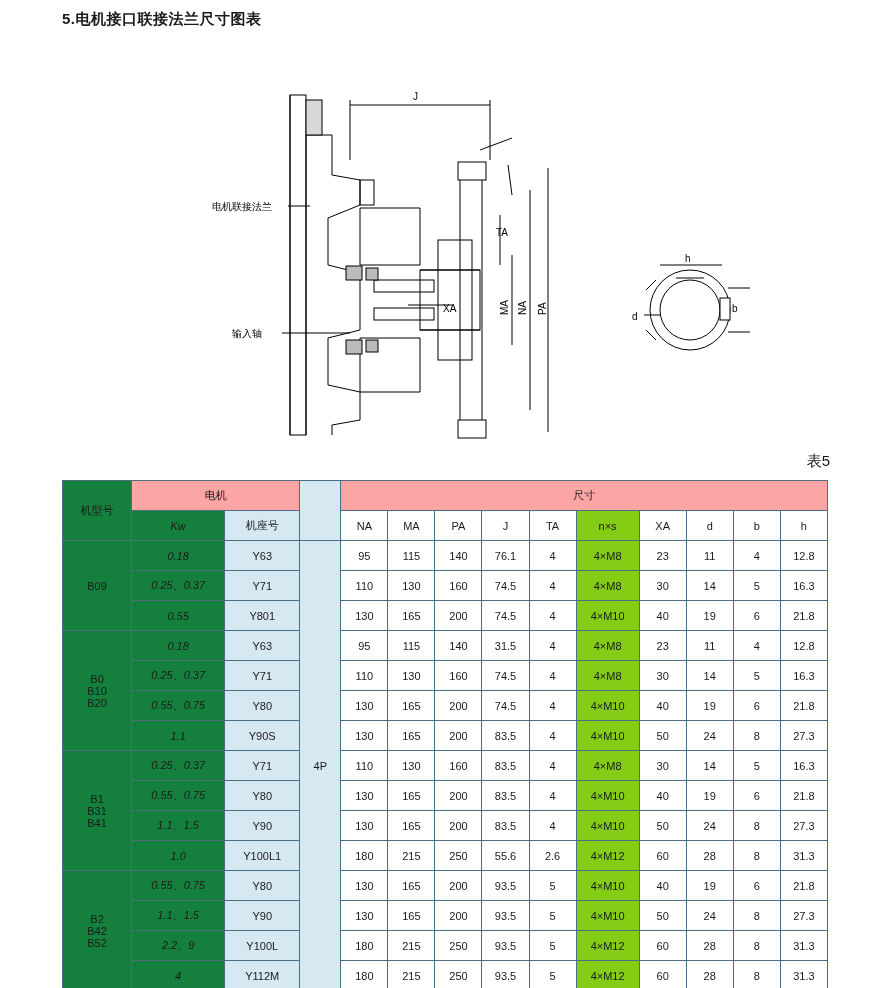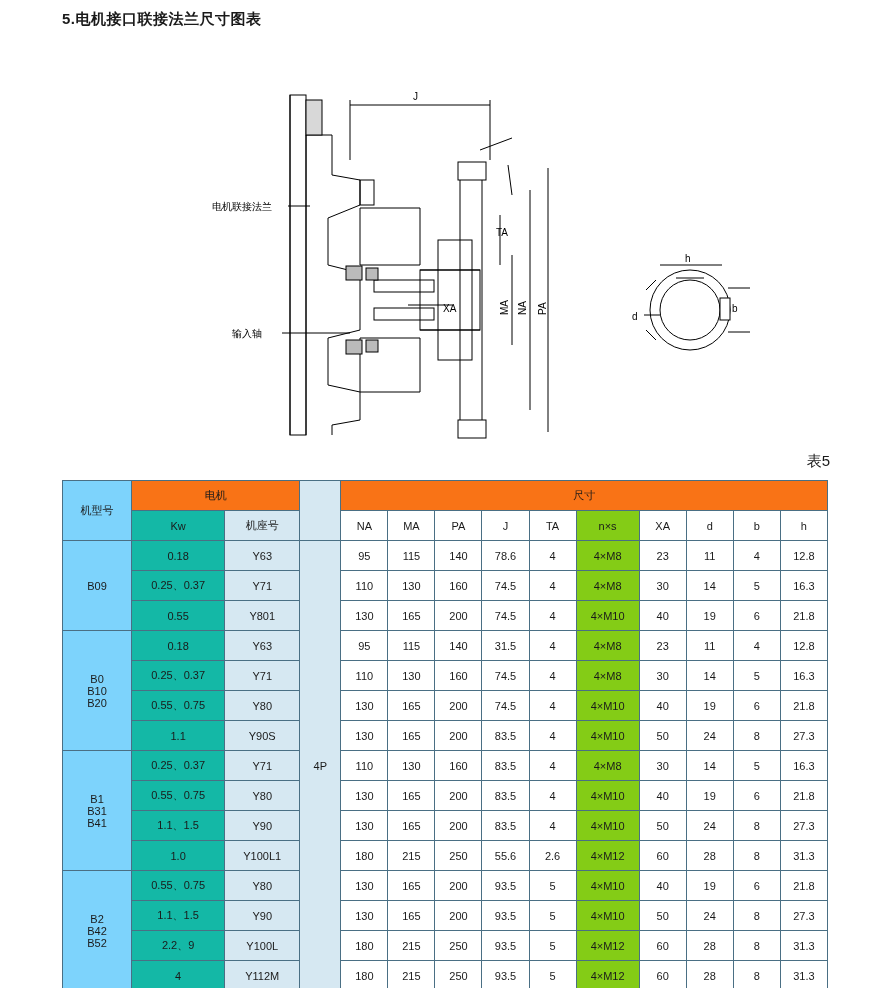"电机" .hdr { background: #f97316 -> #fca5a5 }
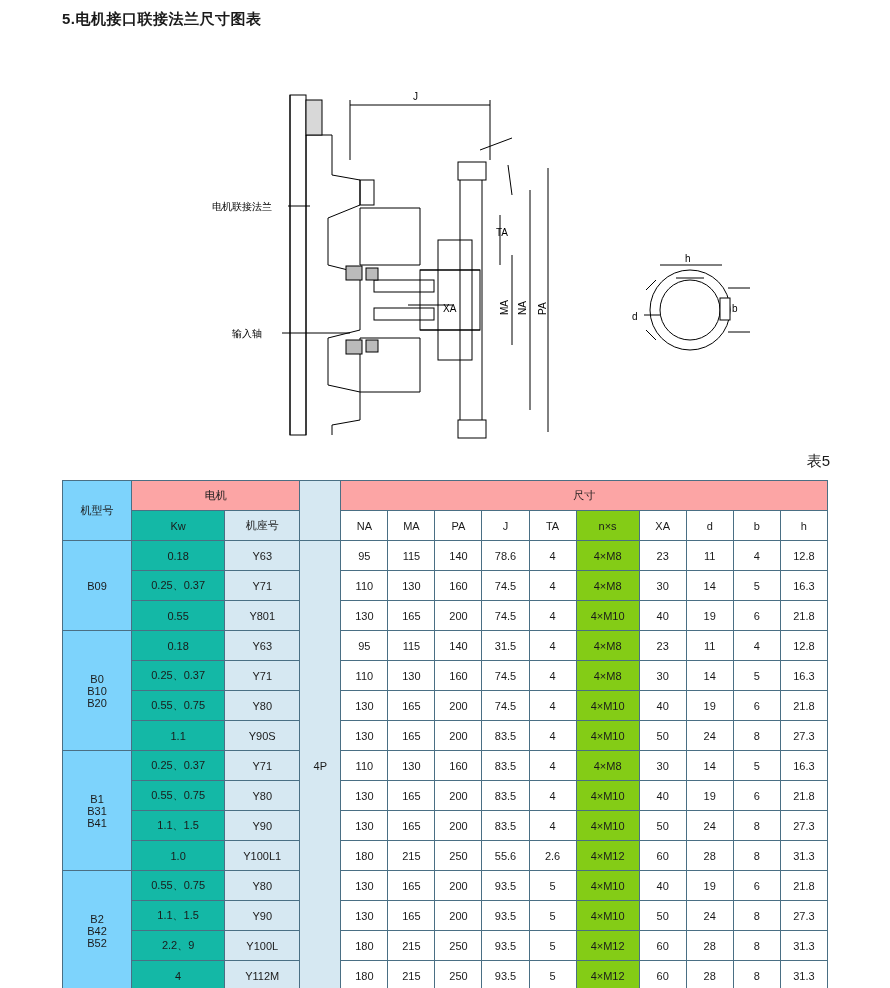"机型号" .modelcell { background: #7dd3fc -> #15803d }
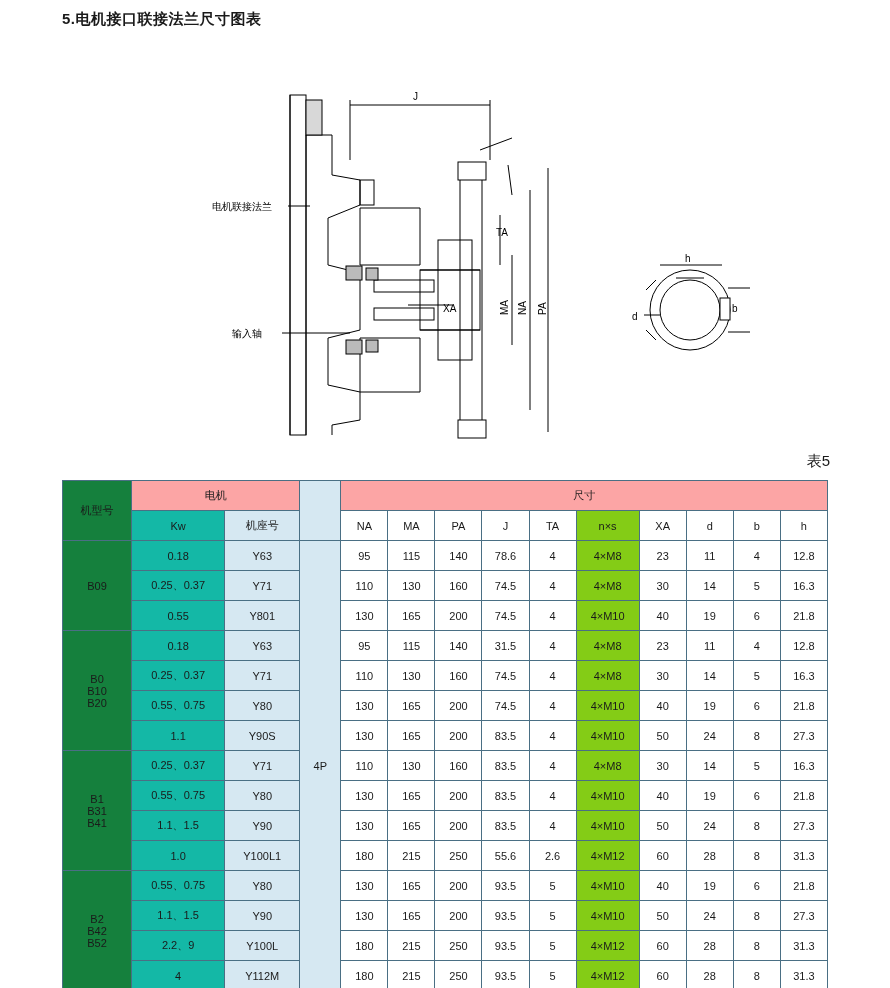"Kw" .kwcell { background: #14b8a6 -> #15803d; font-style: none -> italic }
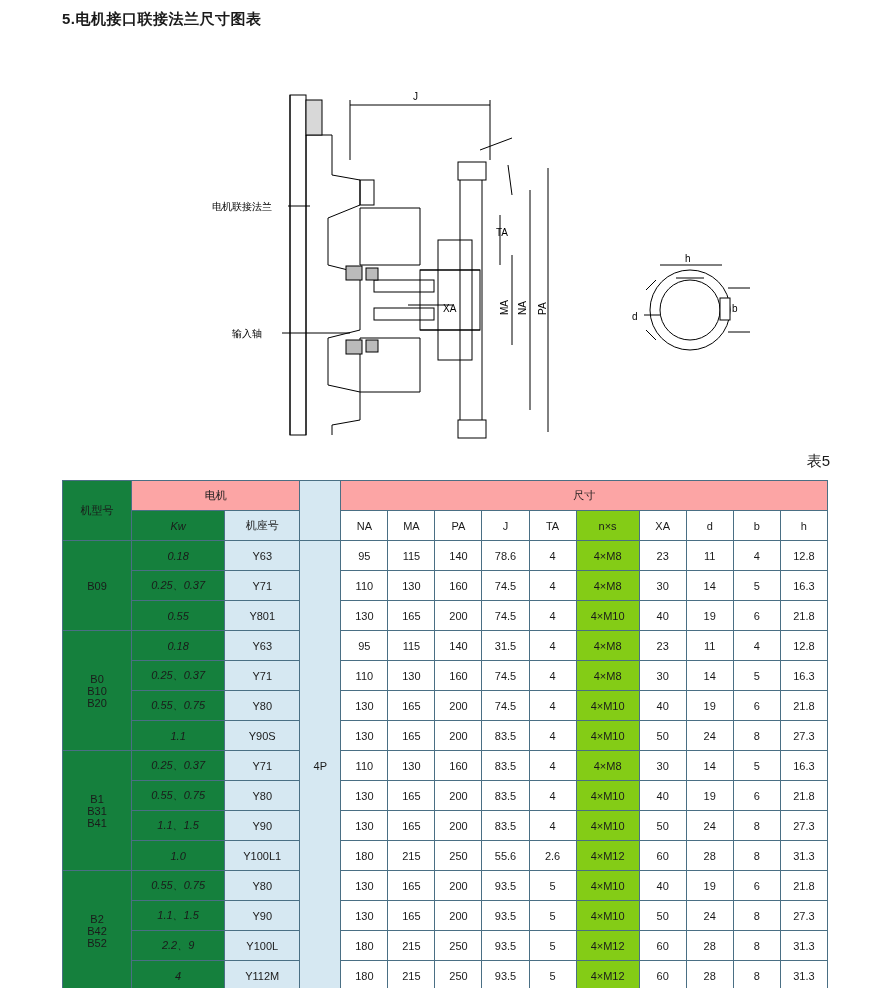"78.6" td.dim { text: 78.6 -> 76.1 }
